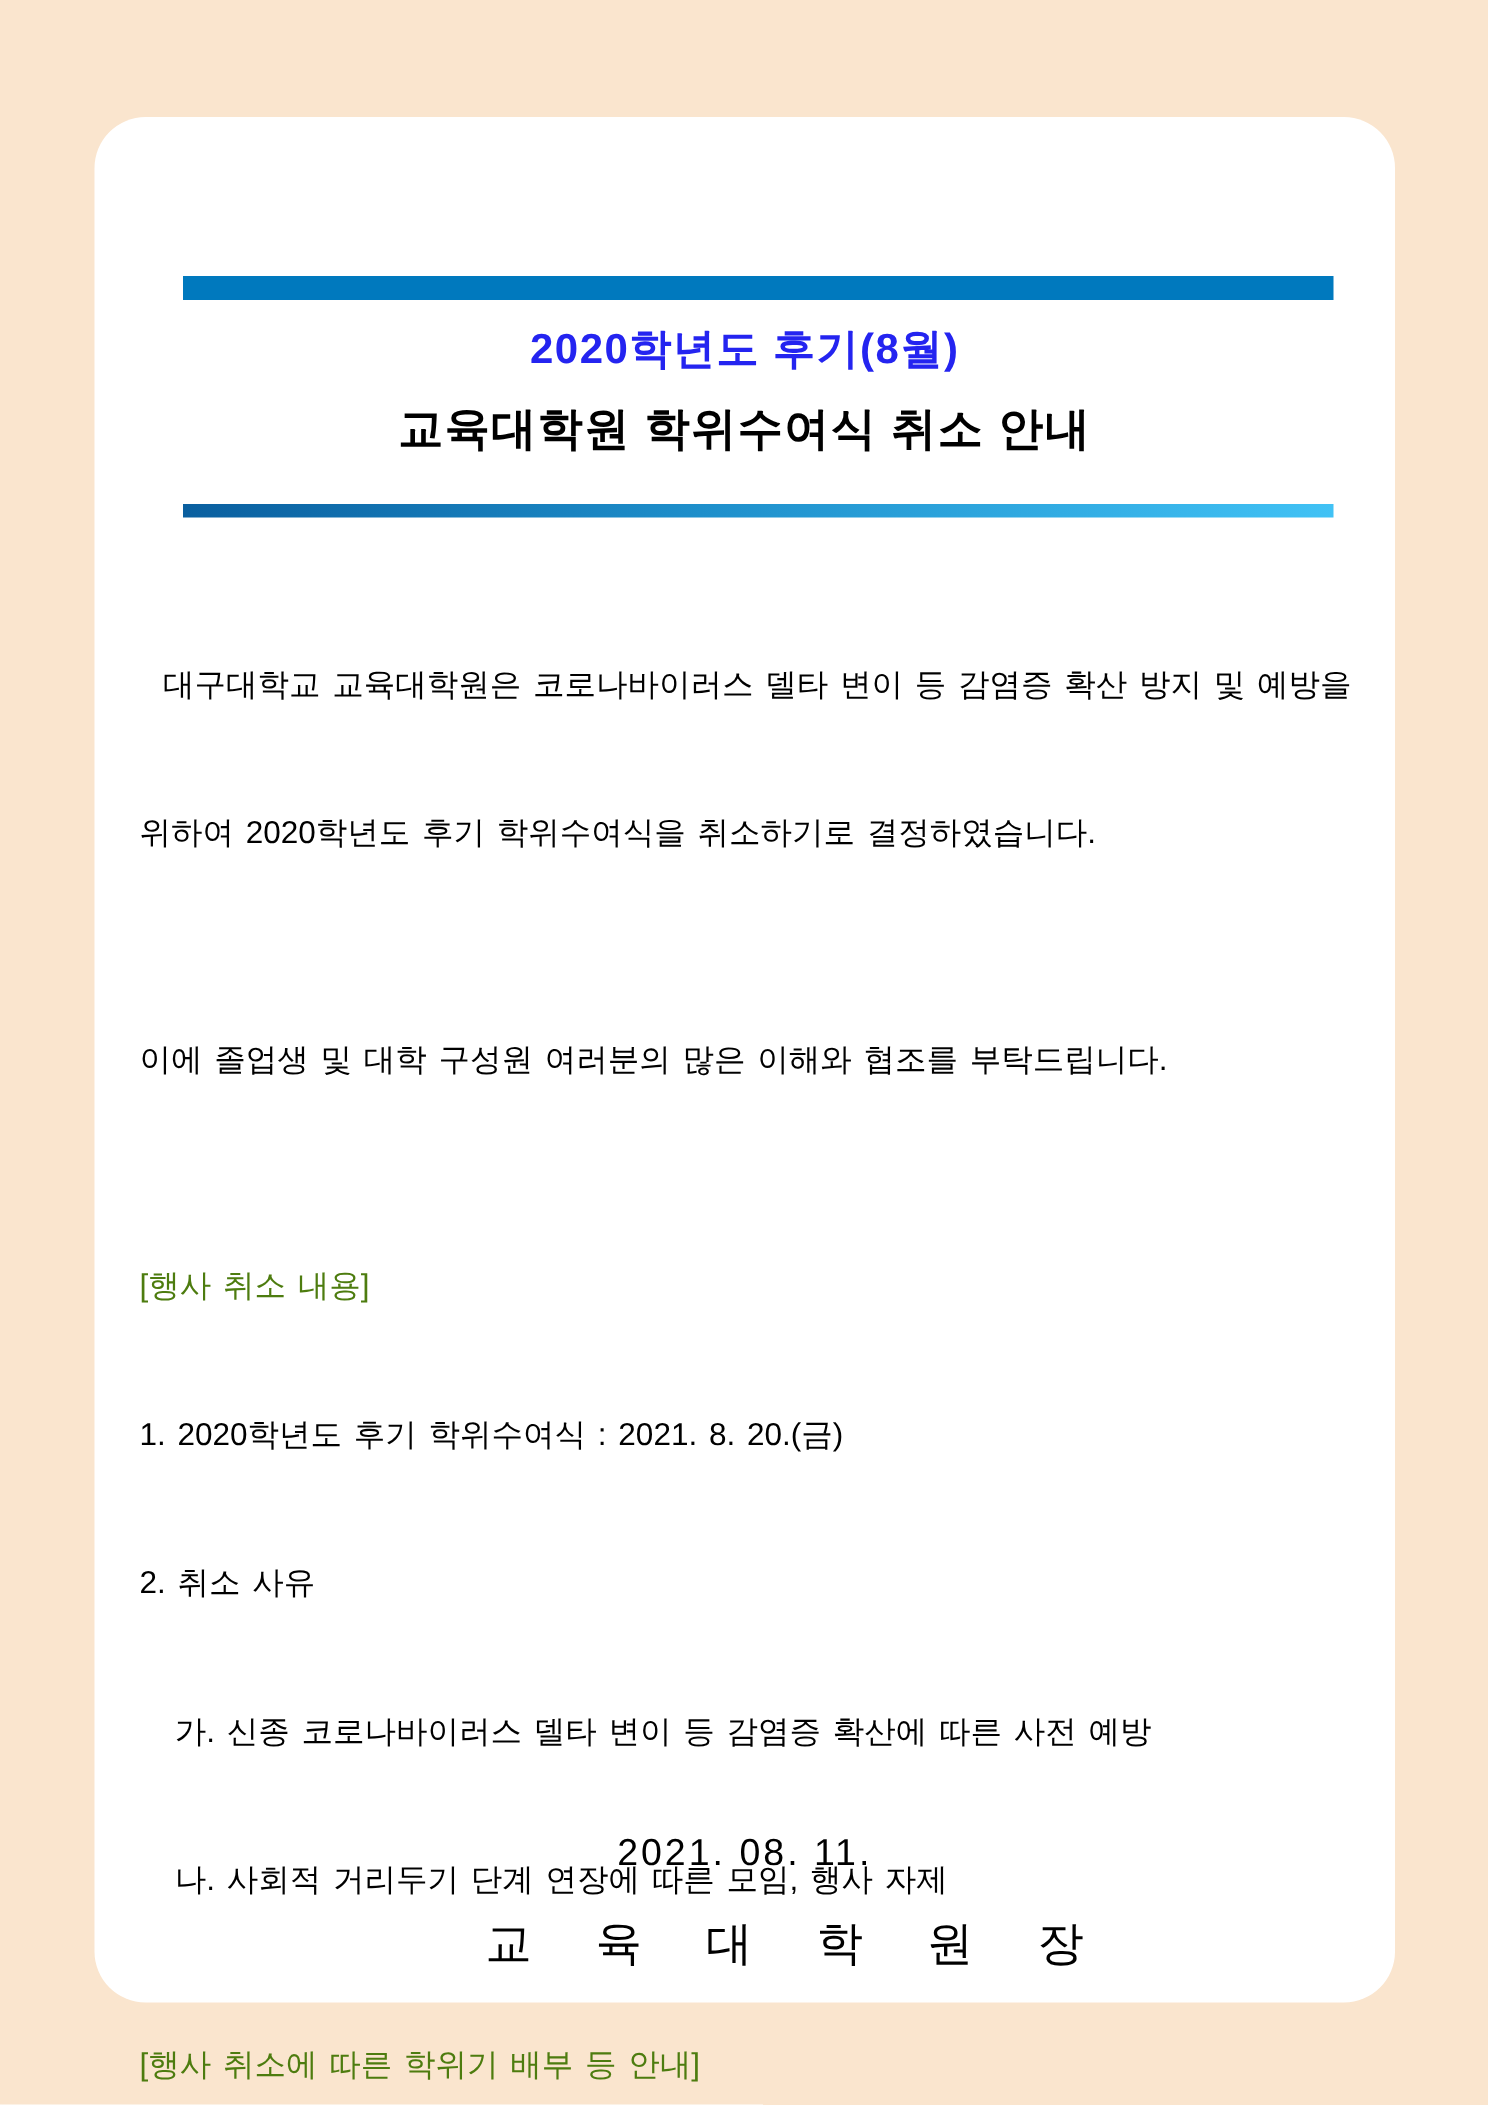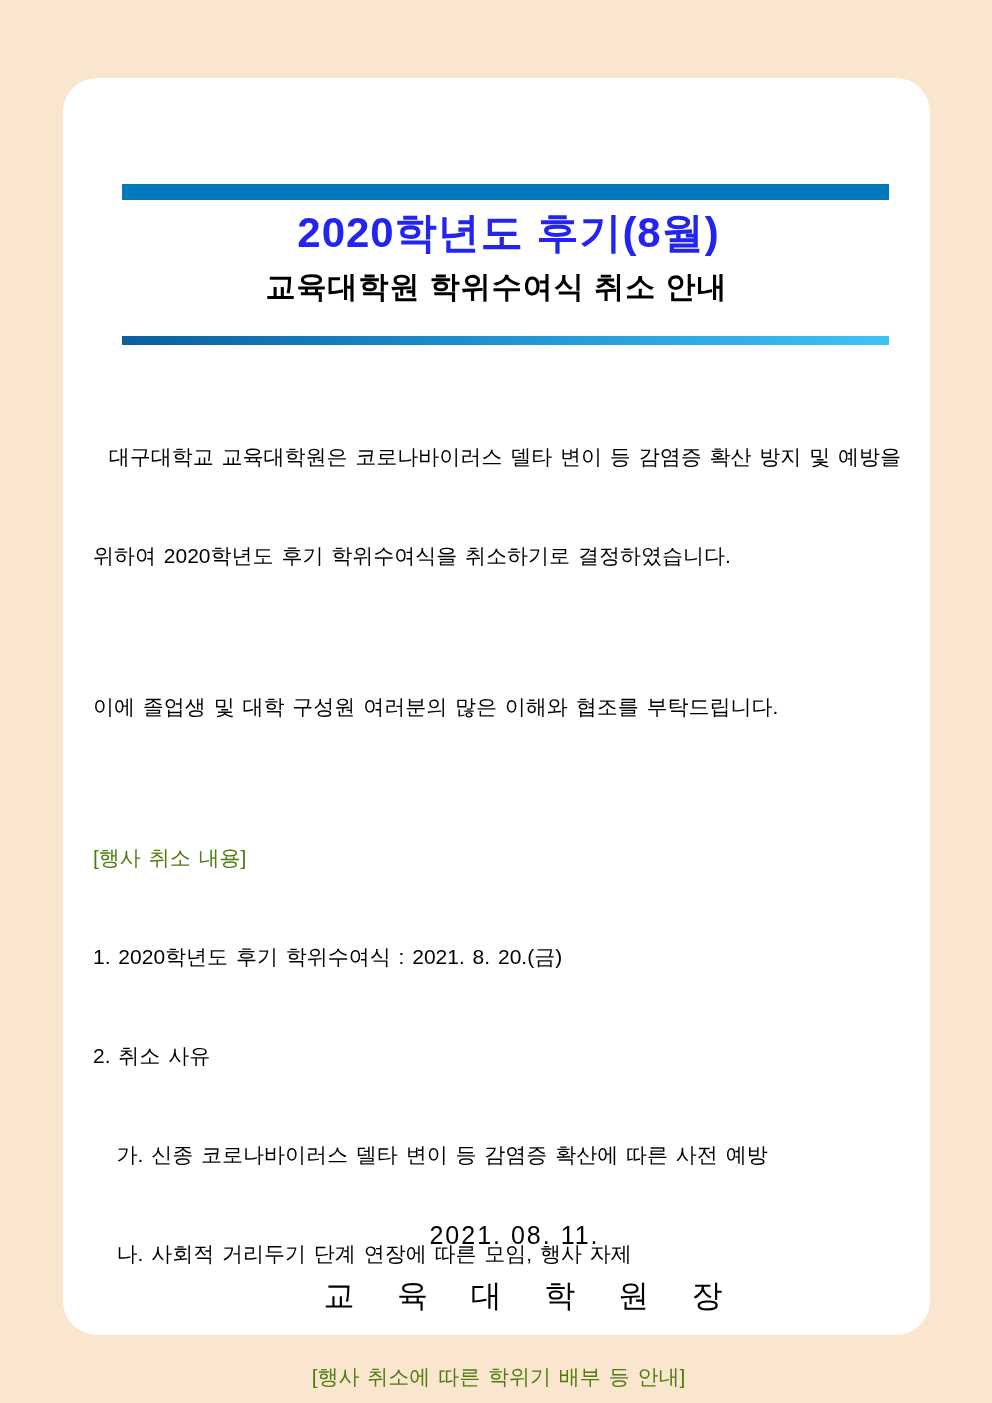"2020학년도 후기(8월)" .title1 { font-size: 42px -> 28px; left: 12px -> 0 }
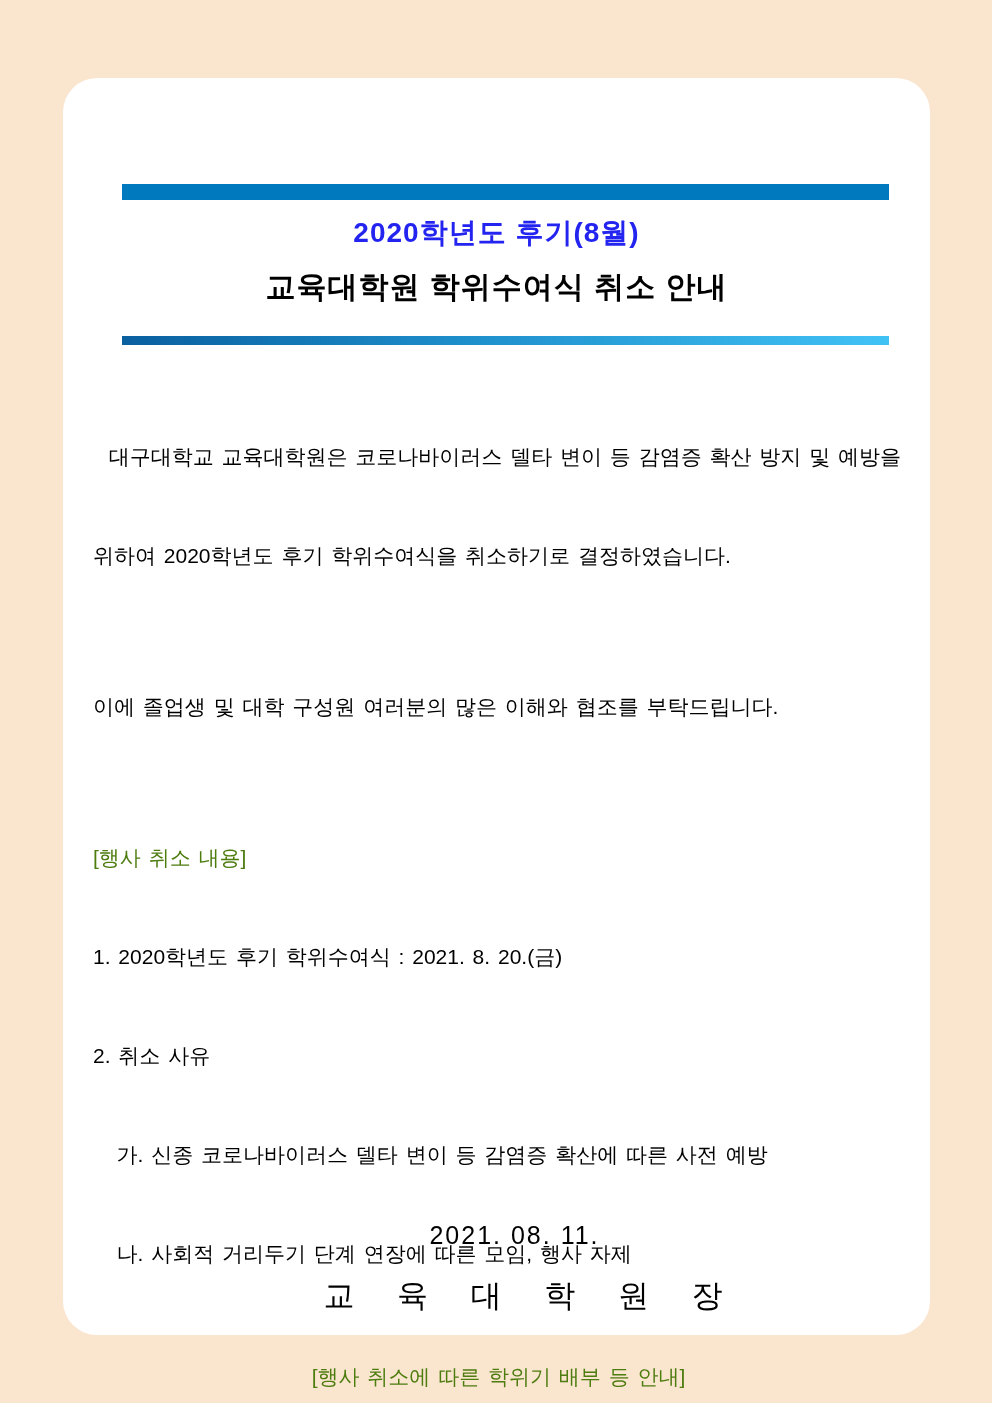"2021. 08. 11." .date { padding-left: 18px -> none }
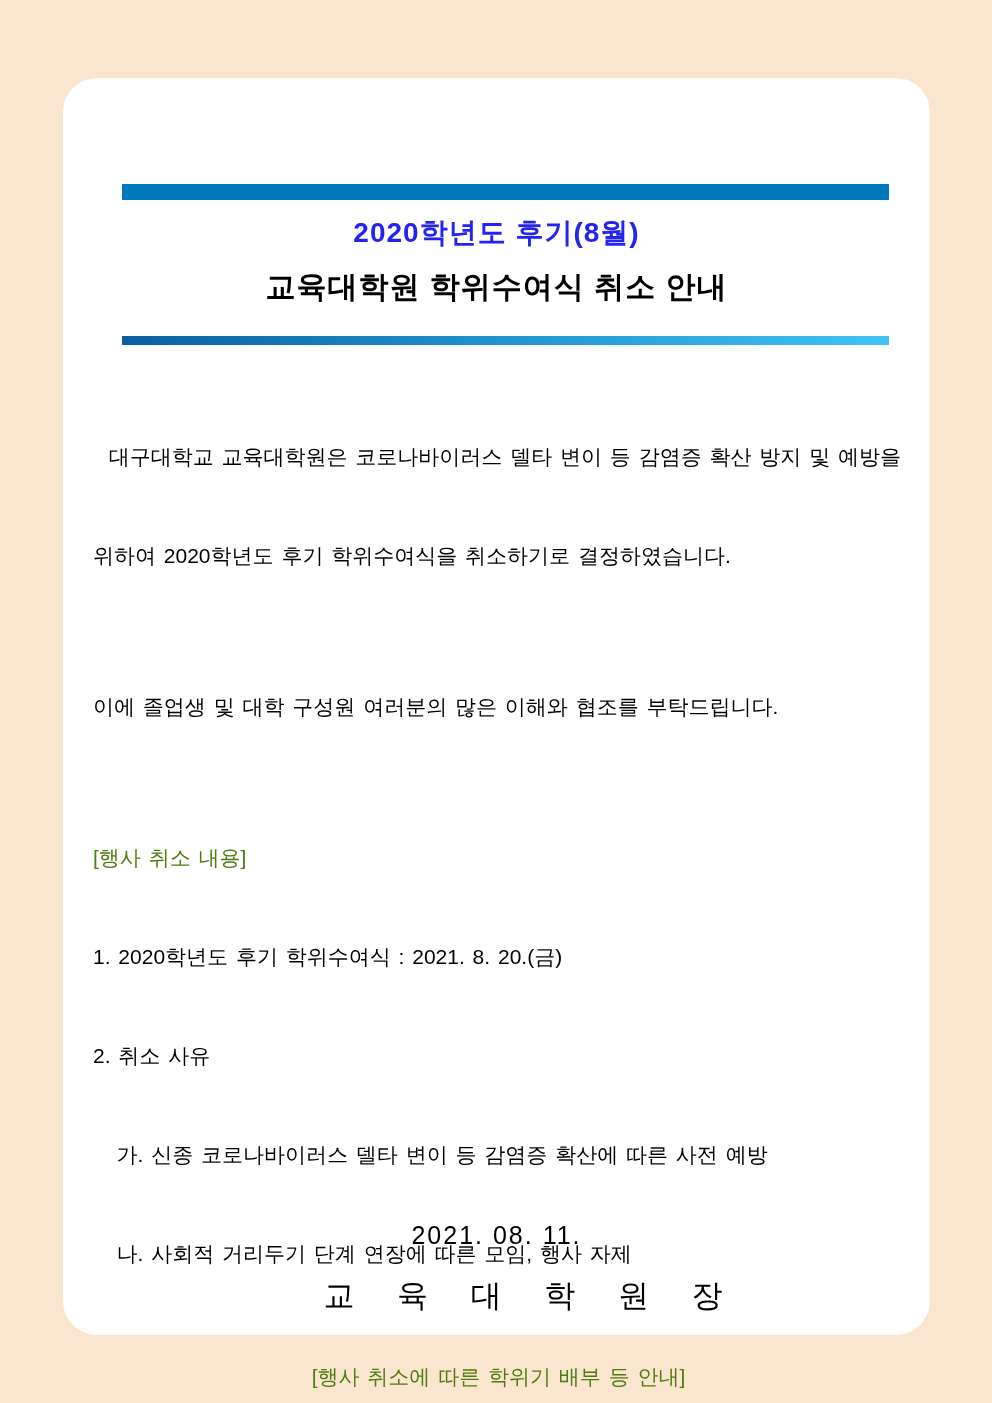"[행사 취소에 따른 학위기 배부" .gap-md { text-align: center -> none }
